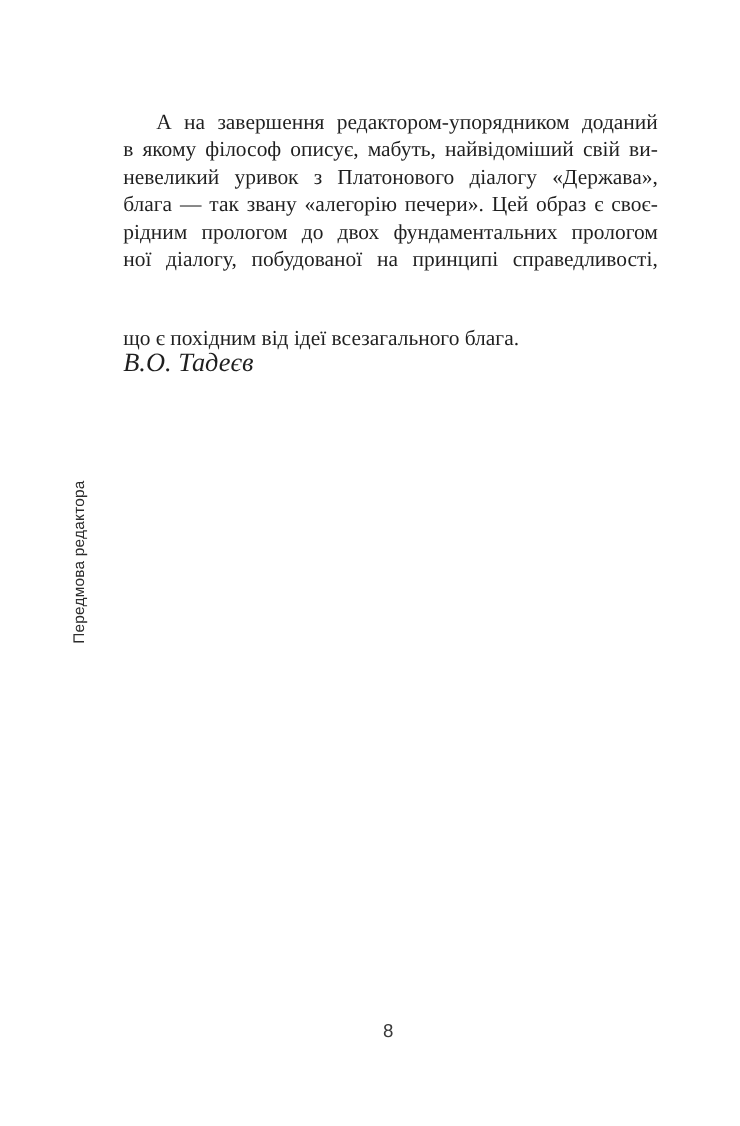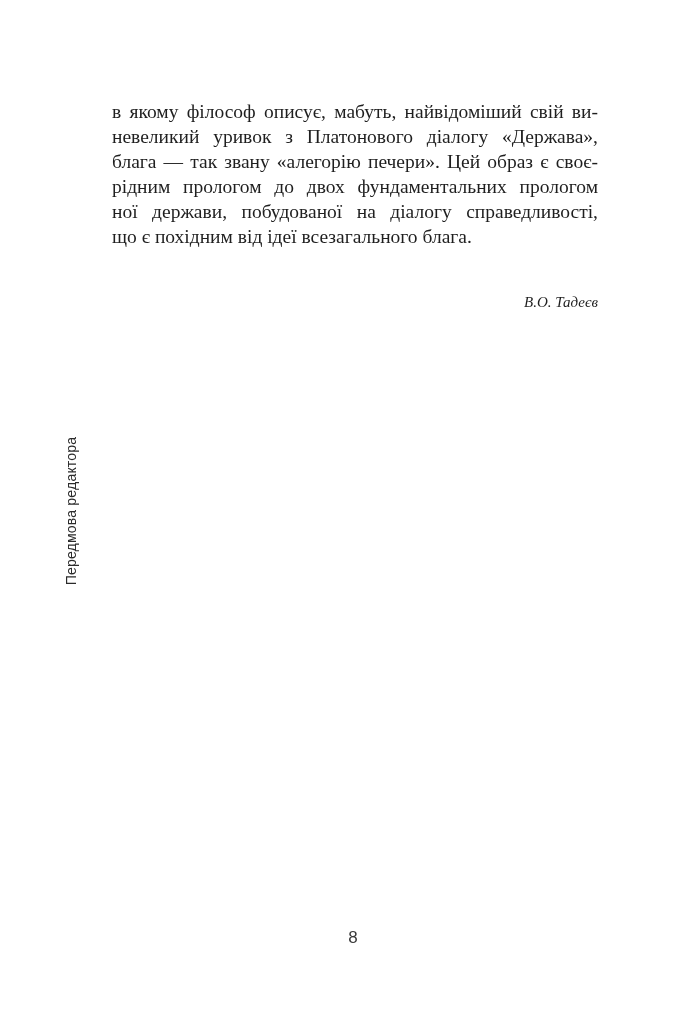"А на завершення редактором-упорядником" div.line { html: none -> <div>А на завершення редактором-упорядником доданий</div> }
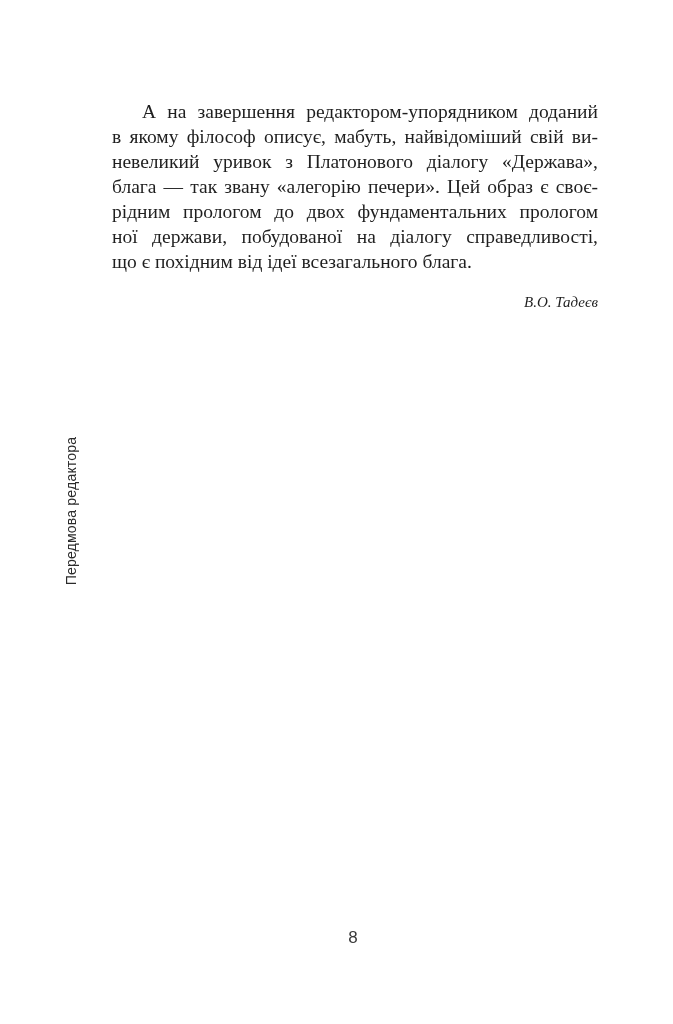"ної держави, побудованої на діалогу" div.line { text: держави, побудованої на діалогу -> діалогу, побудованої на принципі }
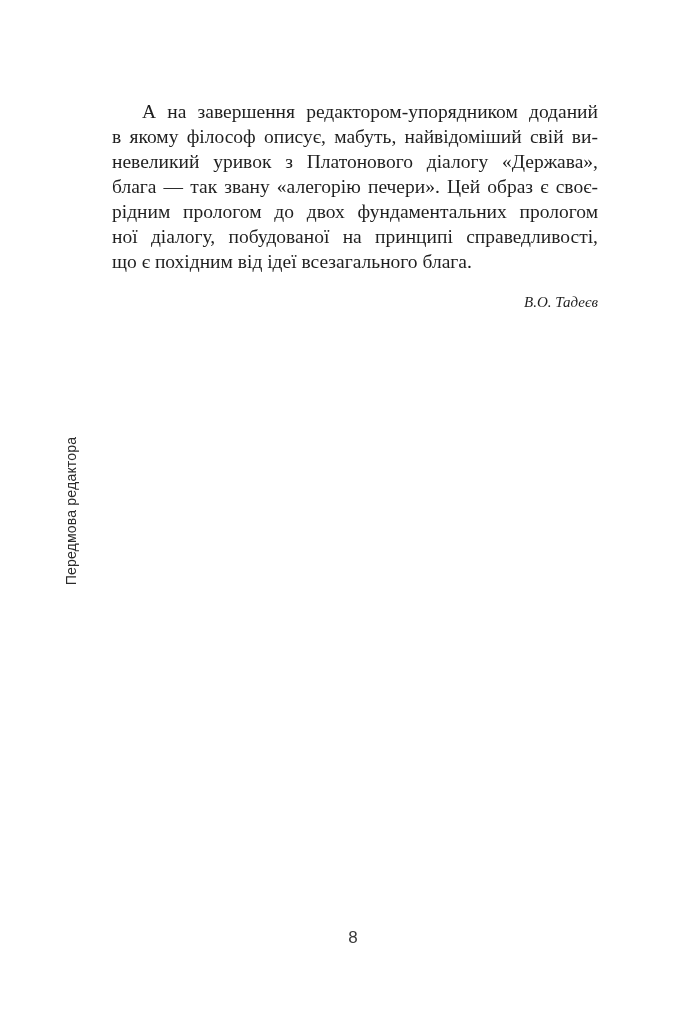"що є похідним від ідеї" .paragraph .line.last { margin-top: none -> 47px }
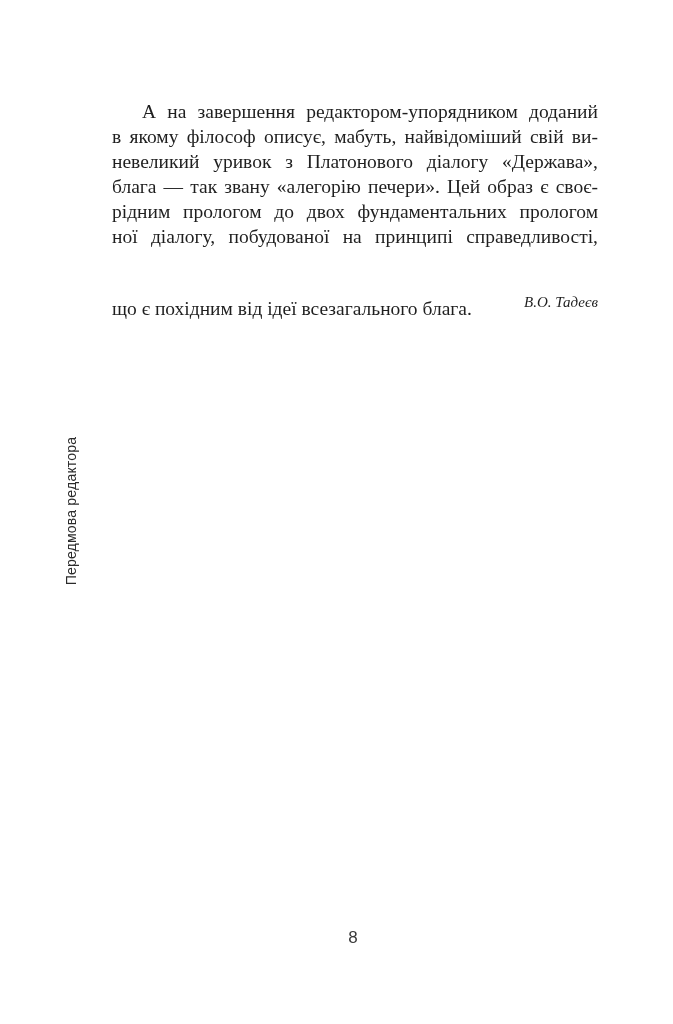"В.О. Тадеєв" .signature { font-size: 15px -> 24px; text-align: right -> none; top: 290px -> 318px }
